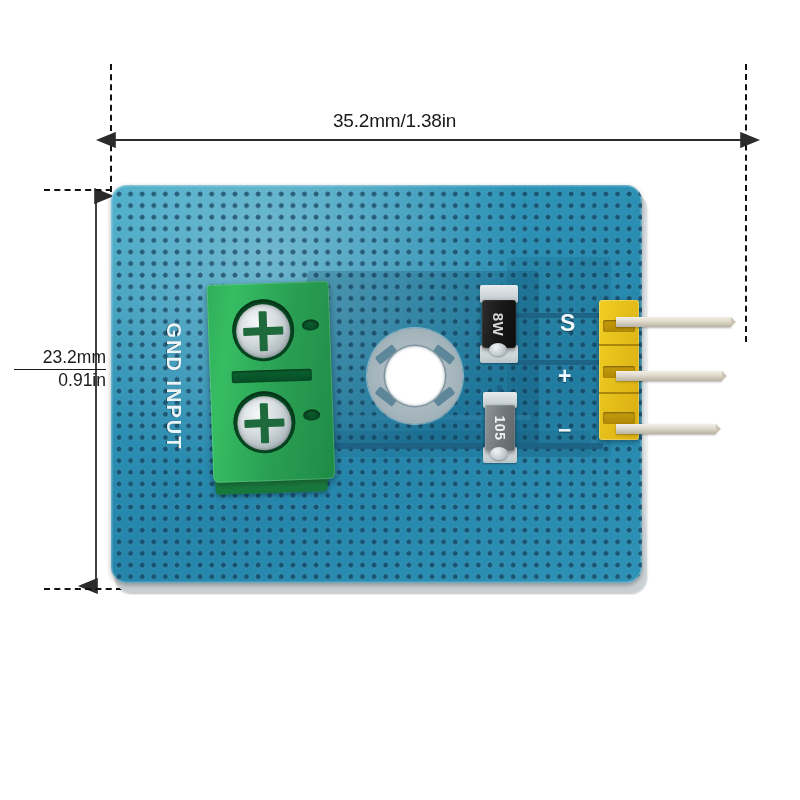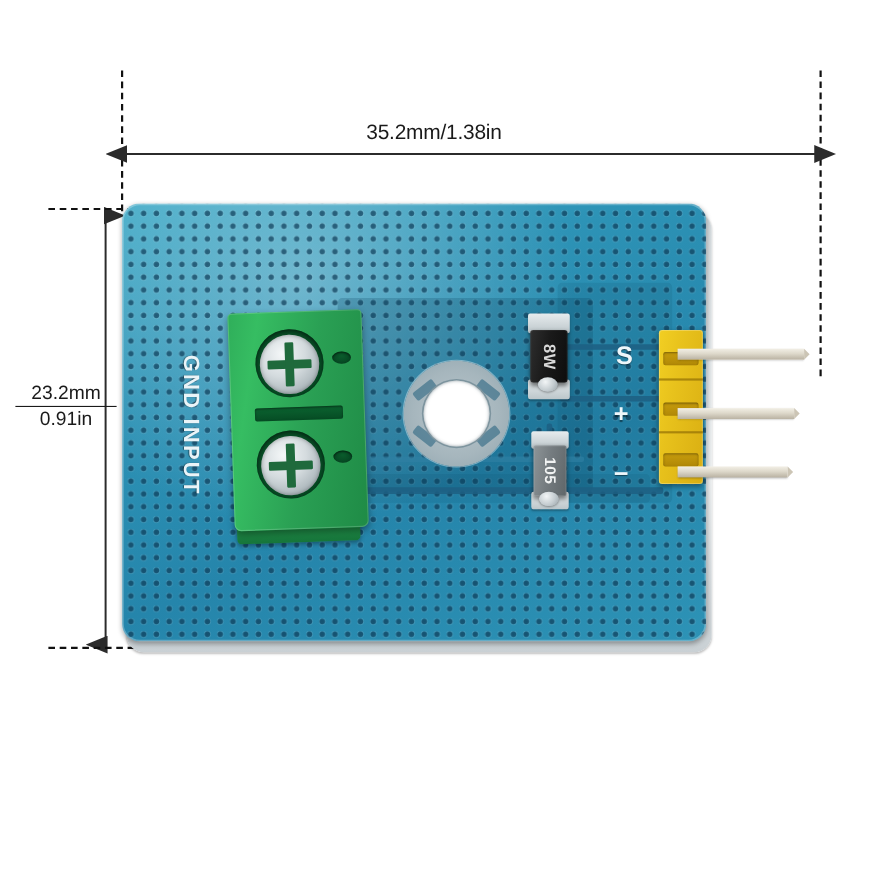"23.2mm" #height-label { text-align: center -> right }
